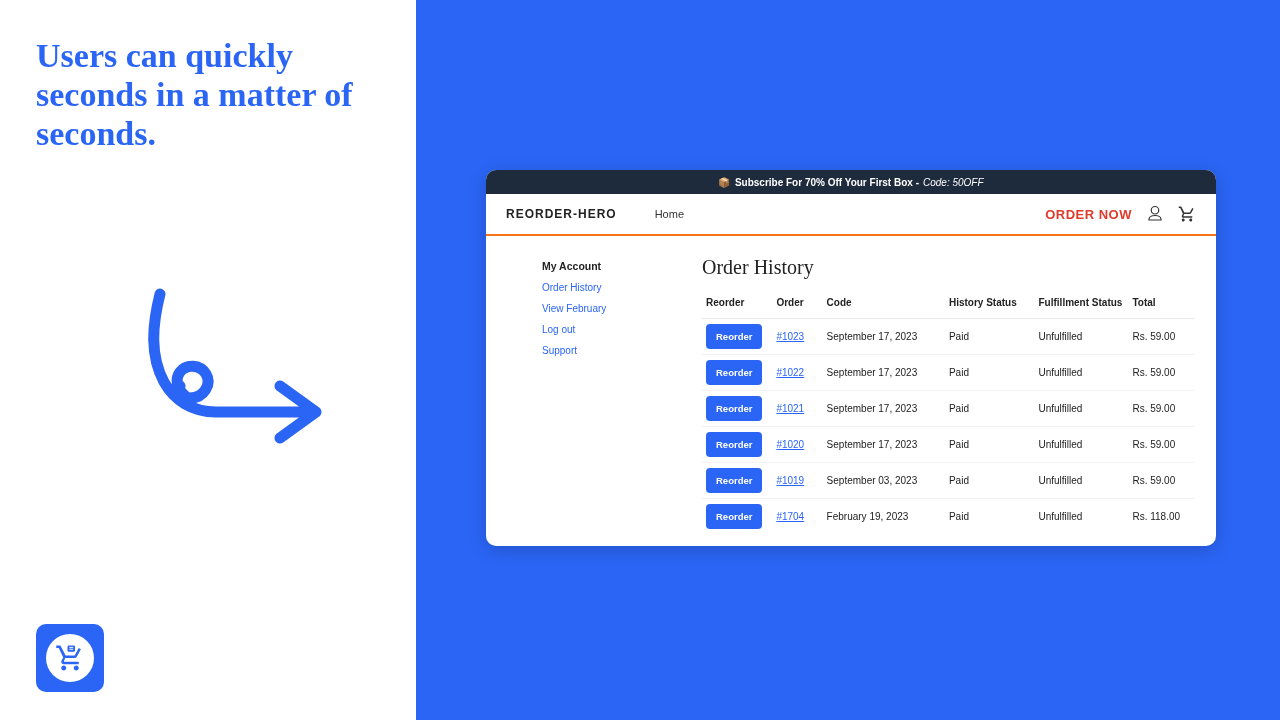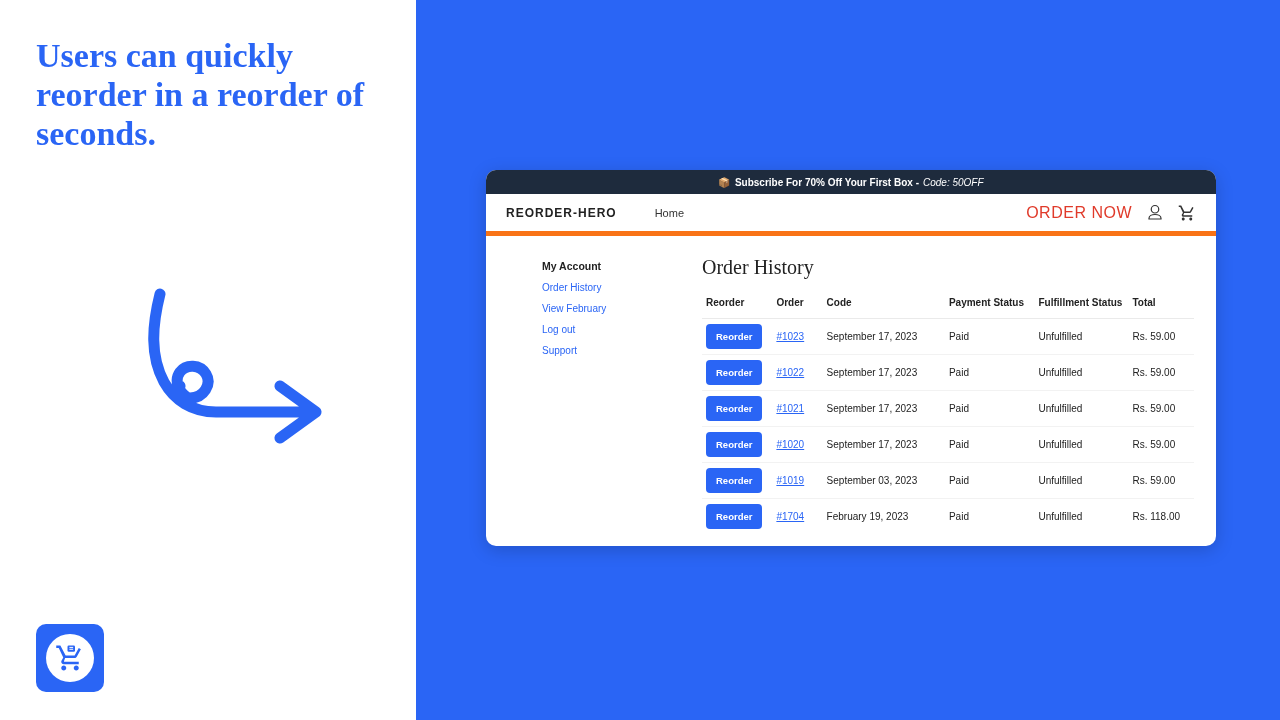"Users can quickly reorder in" div.headline { text: reorder in a reorder -> seconds in a matter }
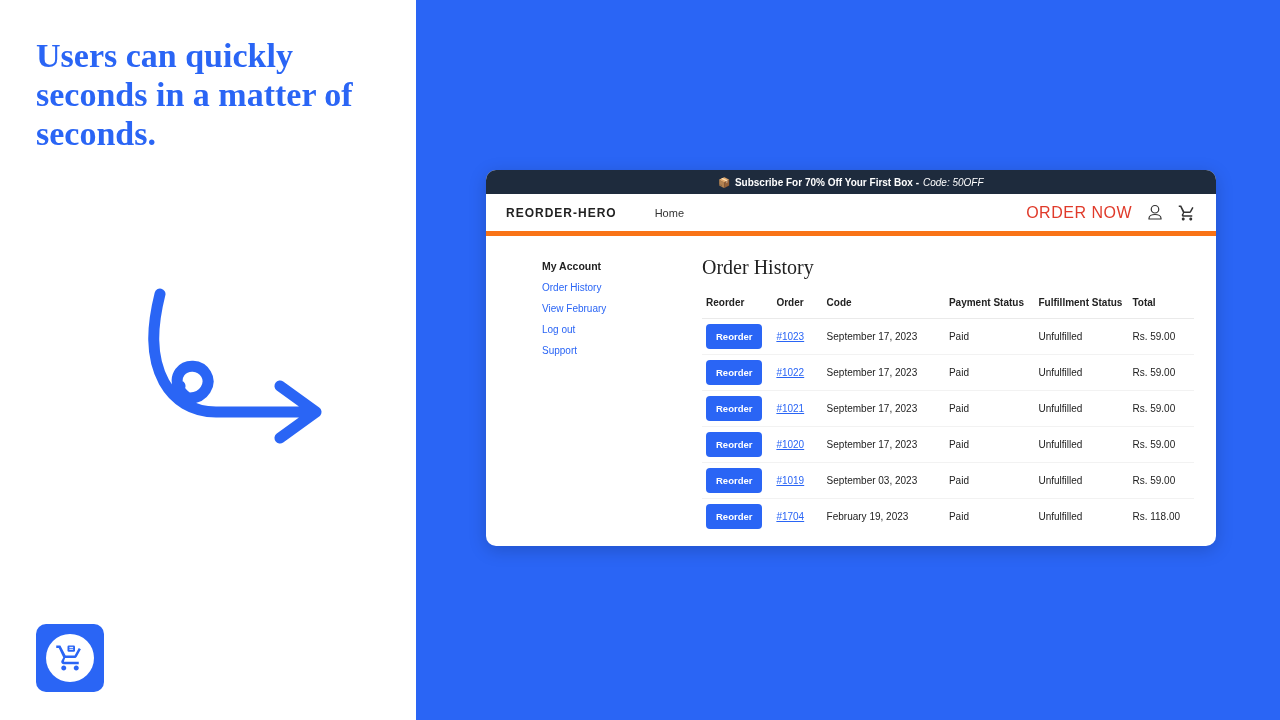"REORDER-HERO" .header-row { border-bottom: 5px solid #f97316 -> 2px solid #f97316 }
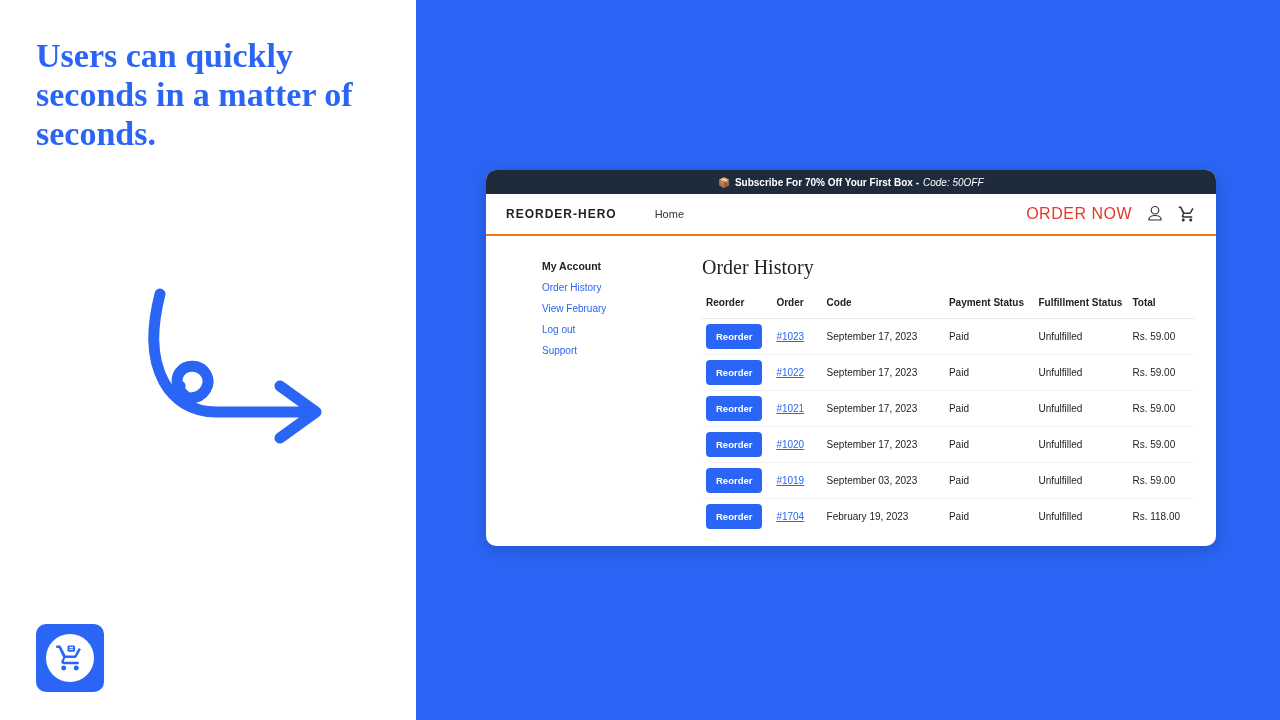"ORDER NOW" .order-now { font-size: 16px -> 13px; font-weight: 400 -> 700 }
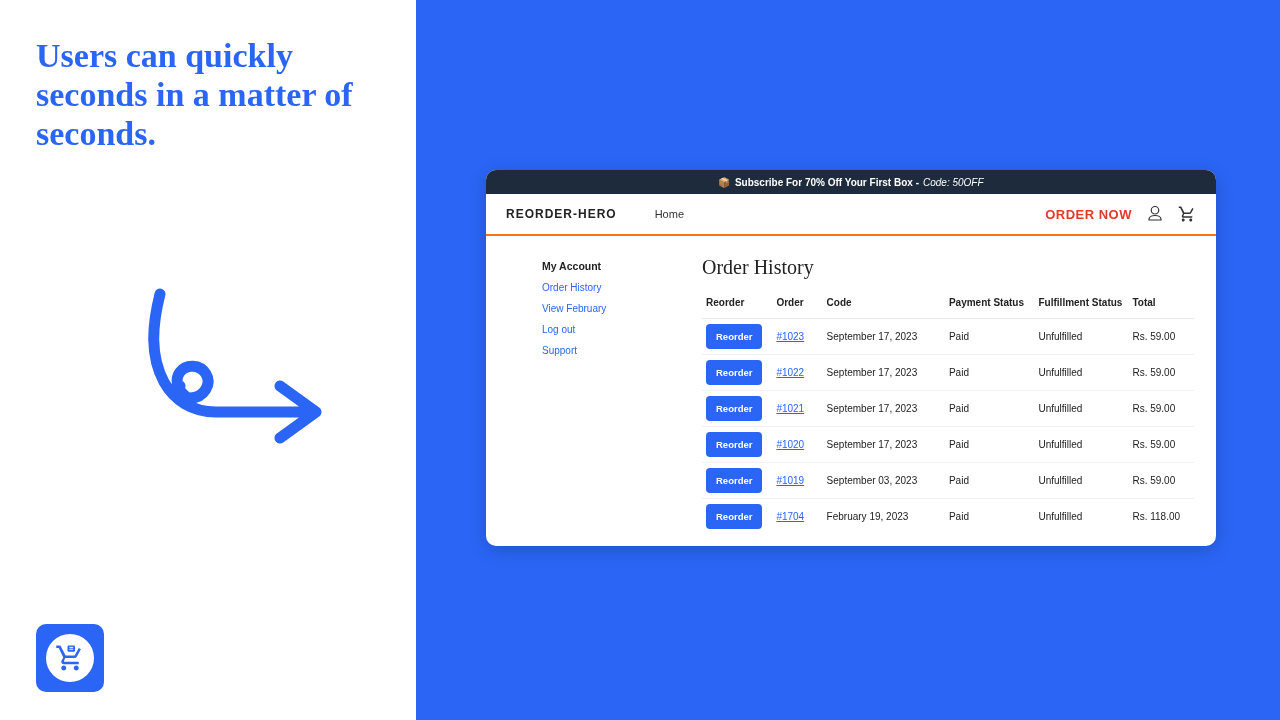"Payment Status" th.col-pay { text: Payment -> History }
